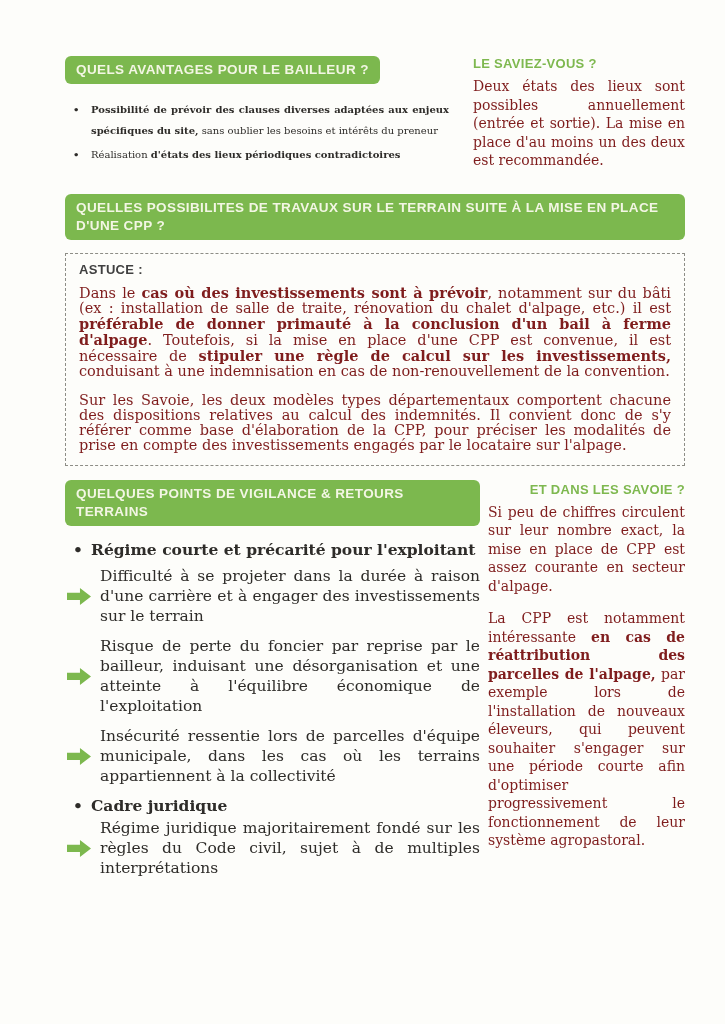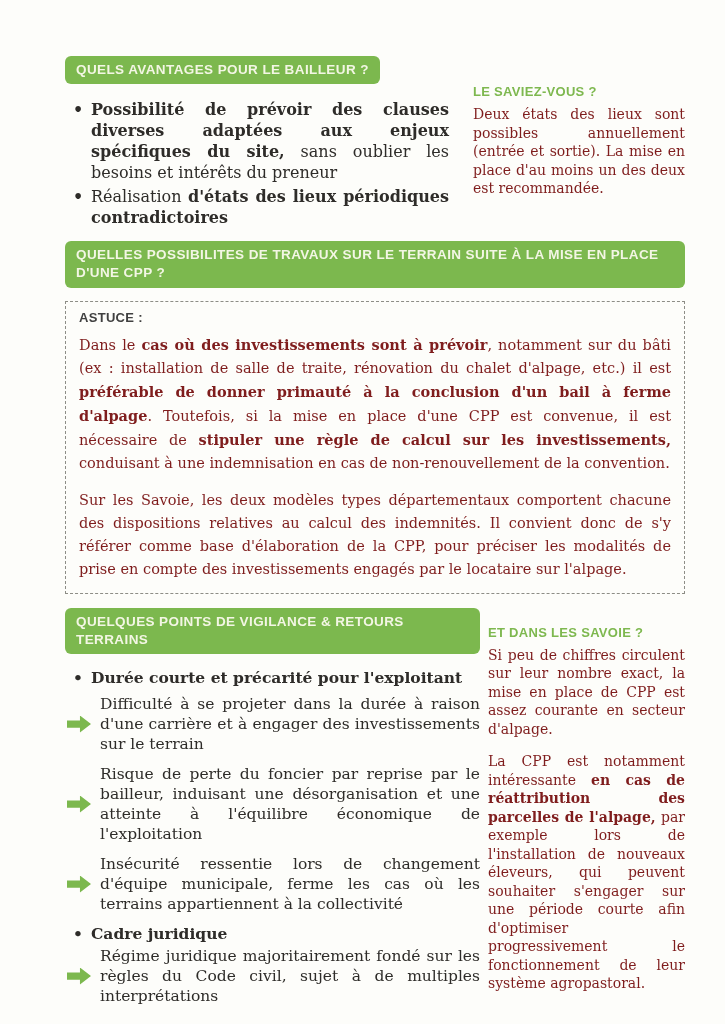"LE SAVIEZ-VOUS ?" .colR1 { margin-top: 28px -> none }
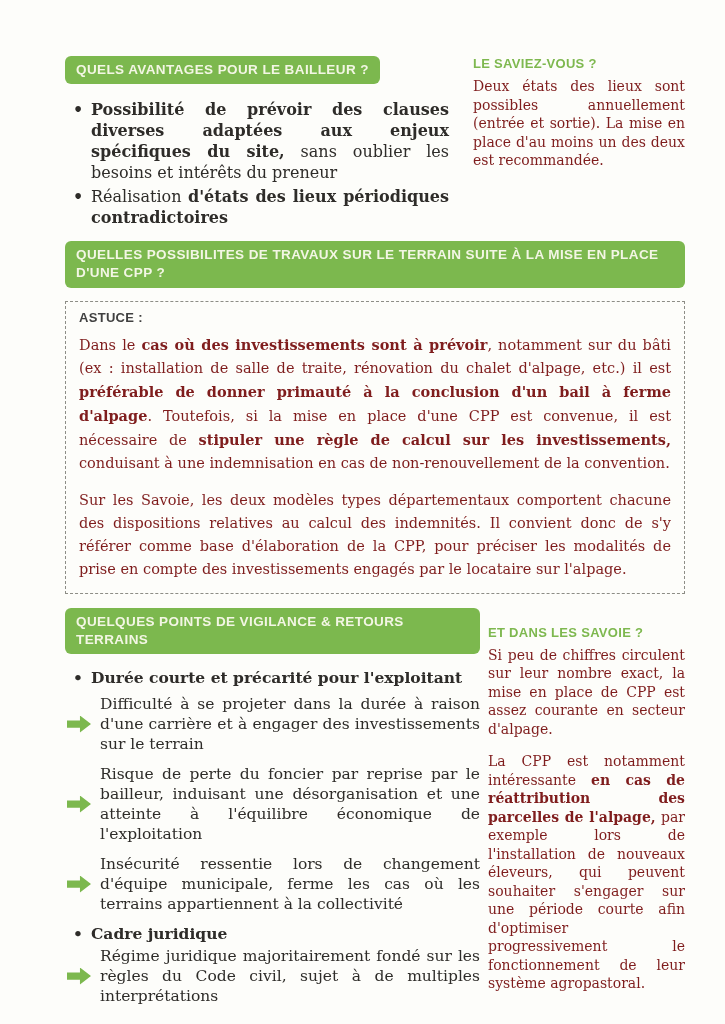"Possibilité de prévoir des clauses" .blist li { font-size: 16px -> 10px }
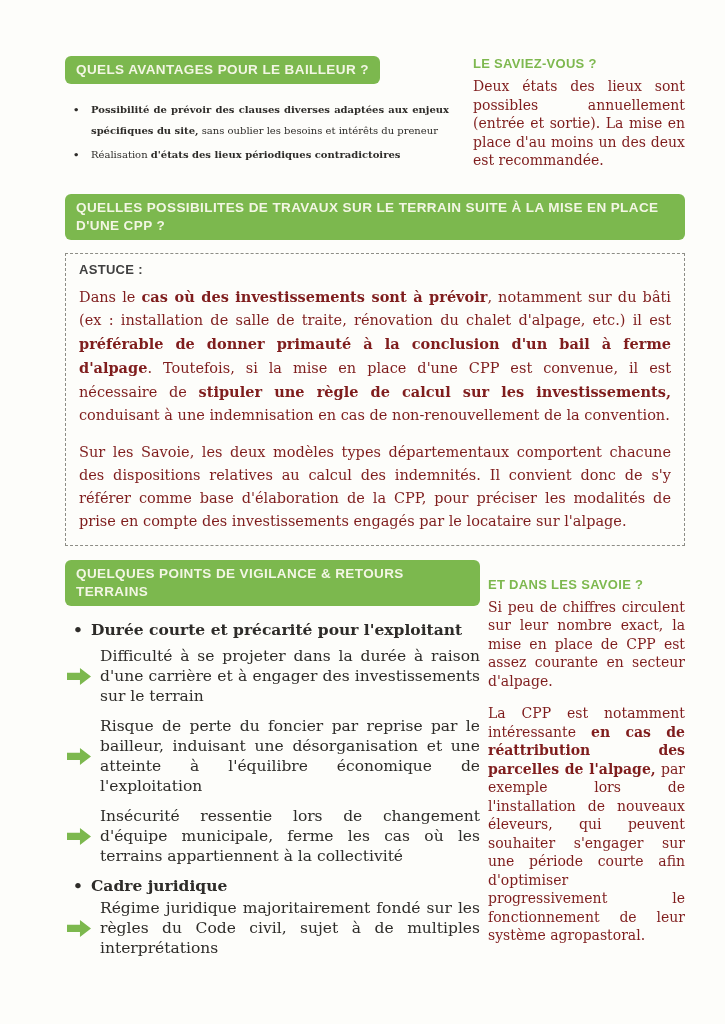"Dans le cas où des" .astuce p.gp { line-height: 23px -> 15px }
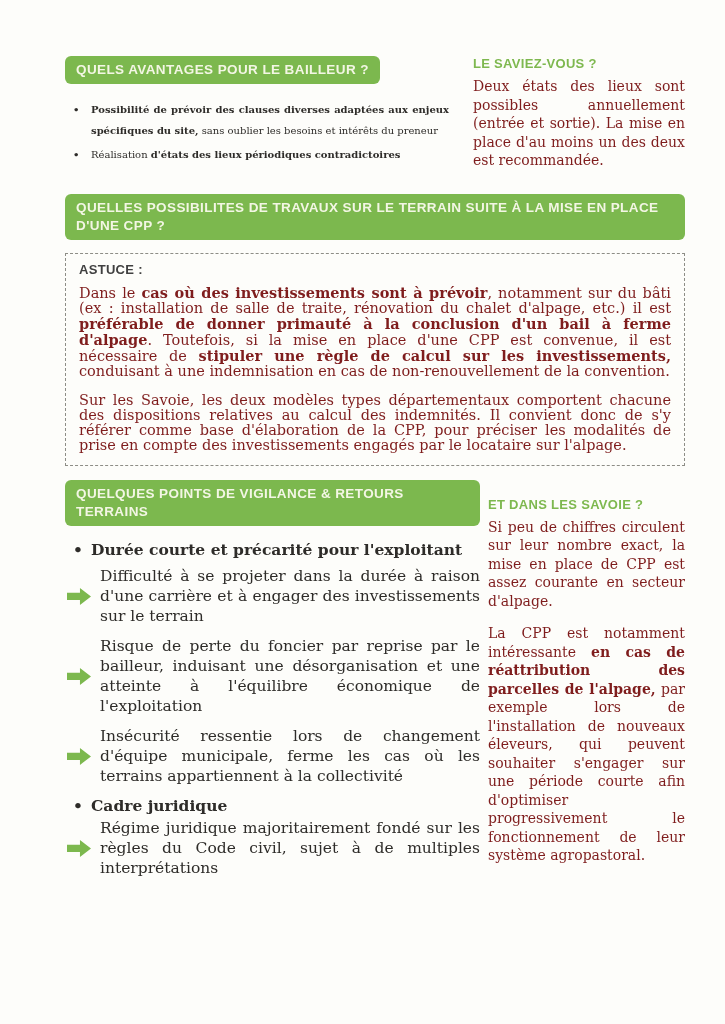"ET DANS LES SAVOIE ?" p.gtitle { margin-top: 17px -> 2px; text-align: none -> right }
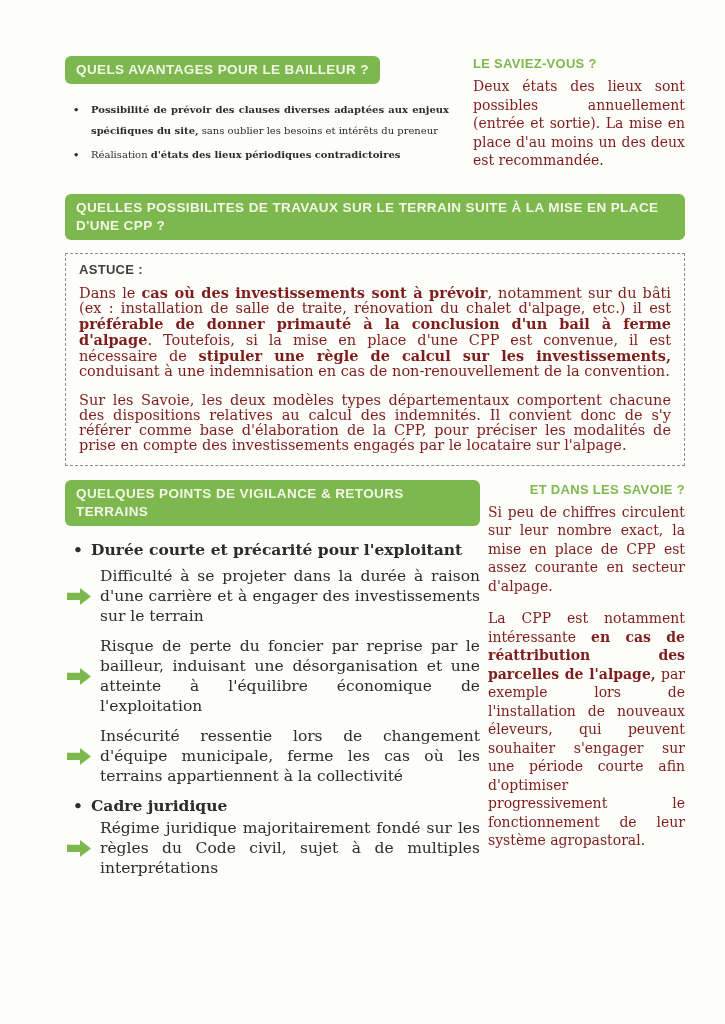"Durée courte et précarité pour" div.vhead { text: Durée -> Régime }
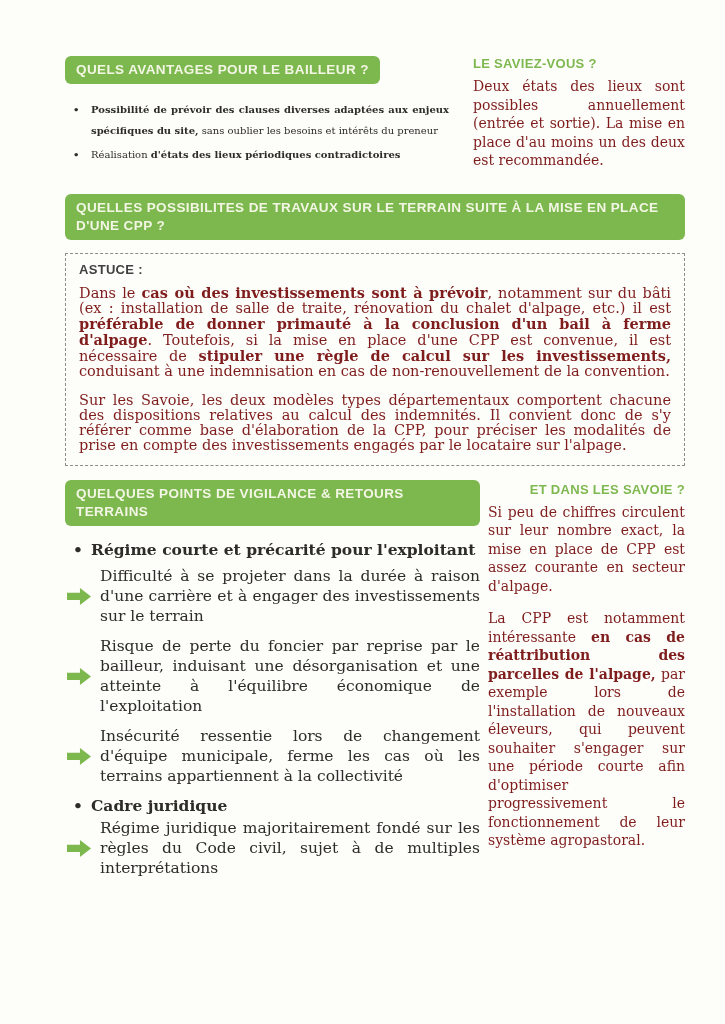"Insécurité ressentie lors de changement" div.txt { text: changement d'équipe municipale, ferme -> parcelles d'équipe municipale, dans }
